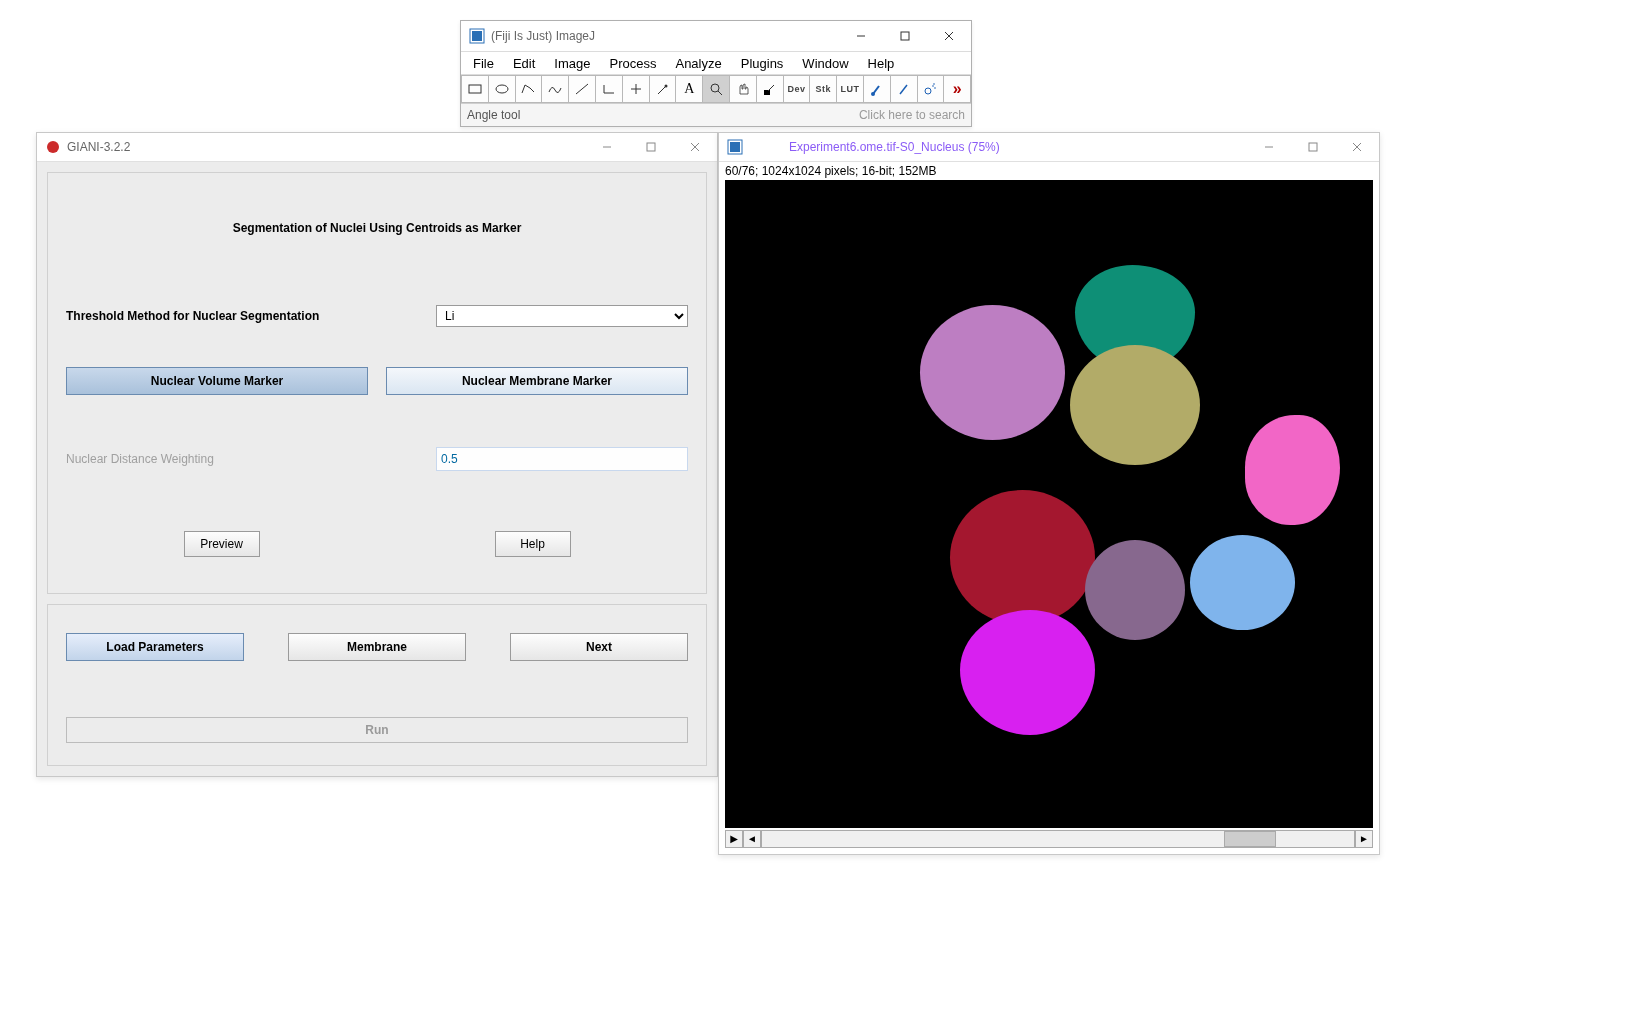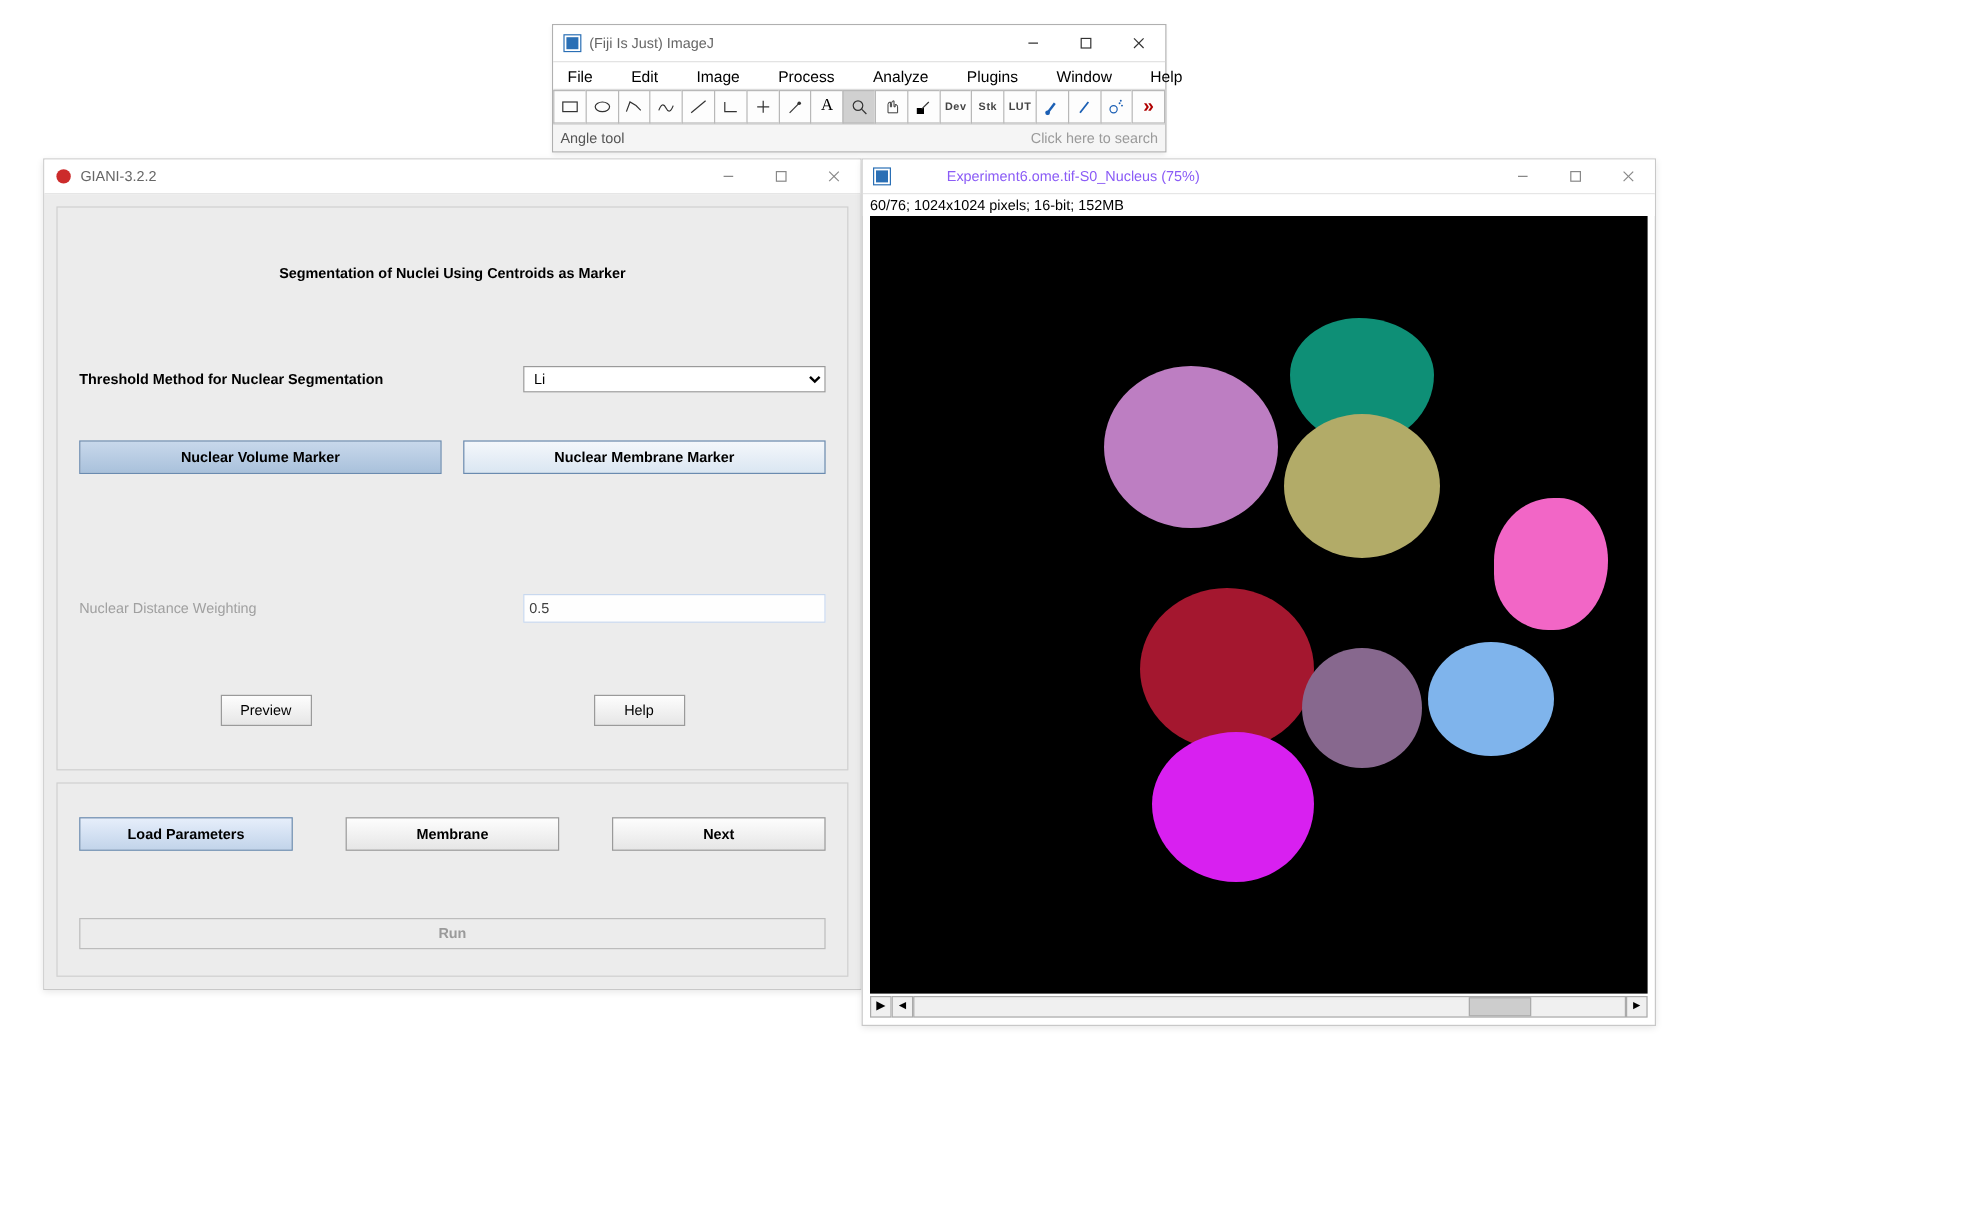"File" .menubar { gap: 16px -> 3px }
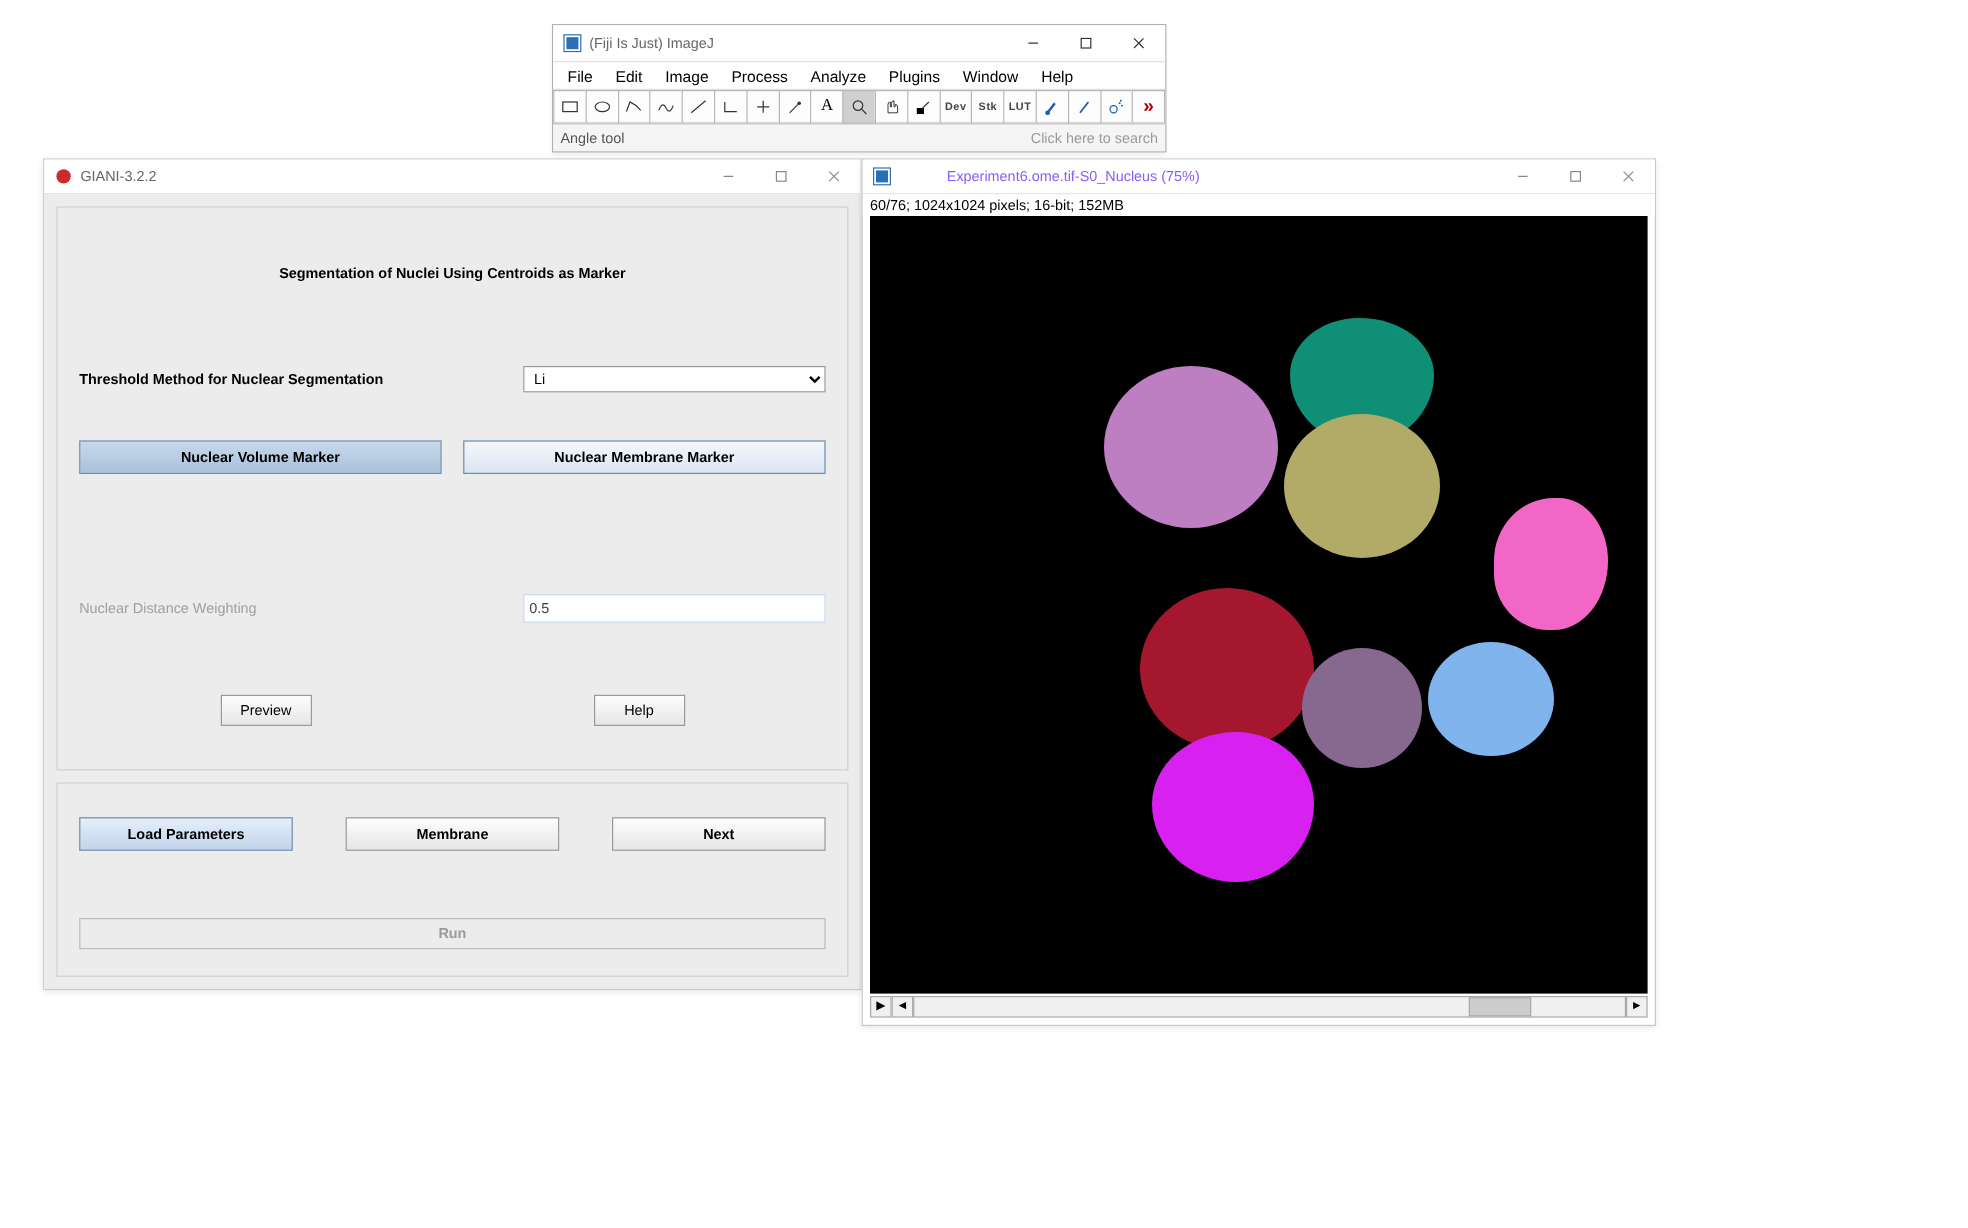"Nuclear Volume Marker" .marker-row { margin-bottom: 100px -> 52px }
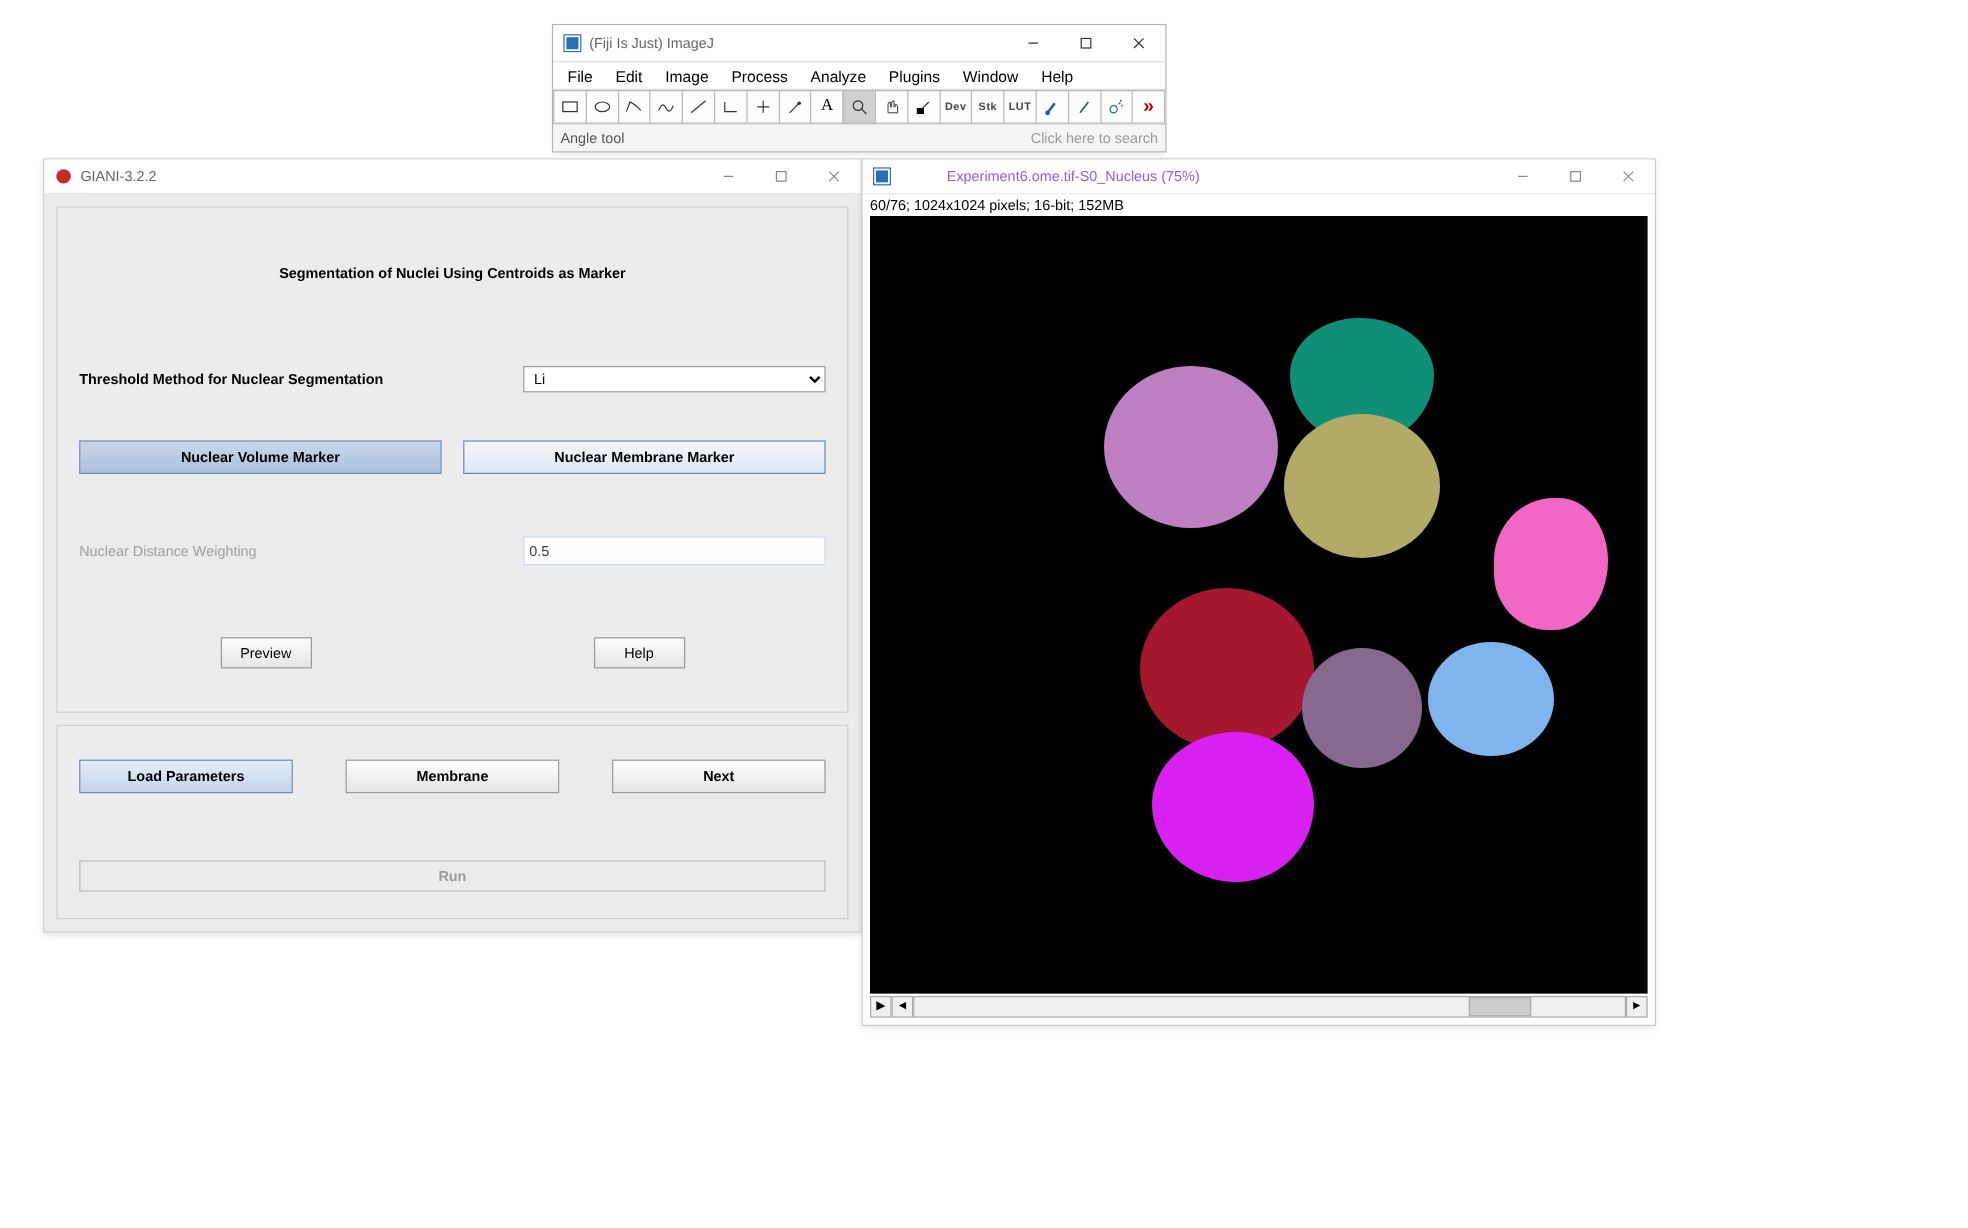"0.5" .form-row input[disabled] { color: #404040 -> #0369a1 }
